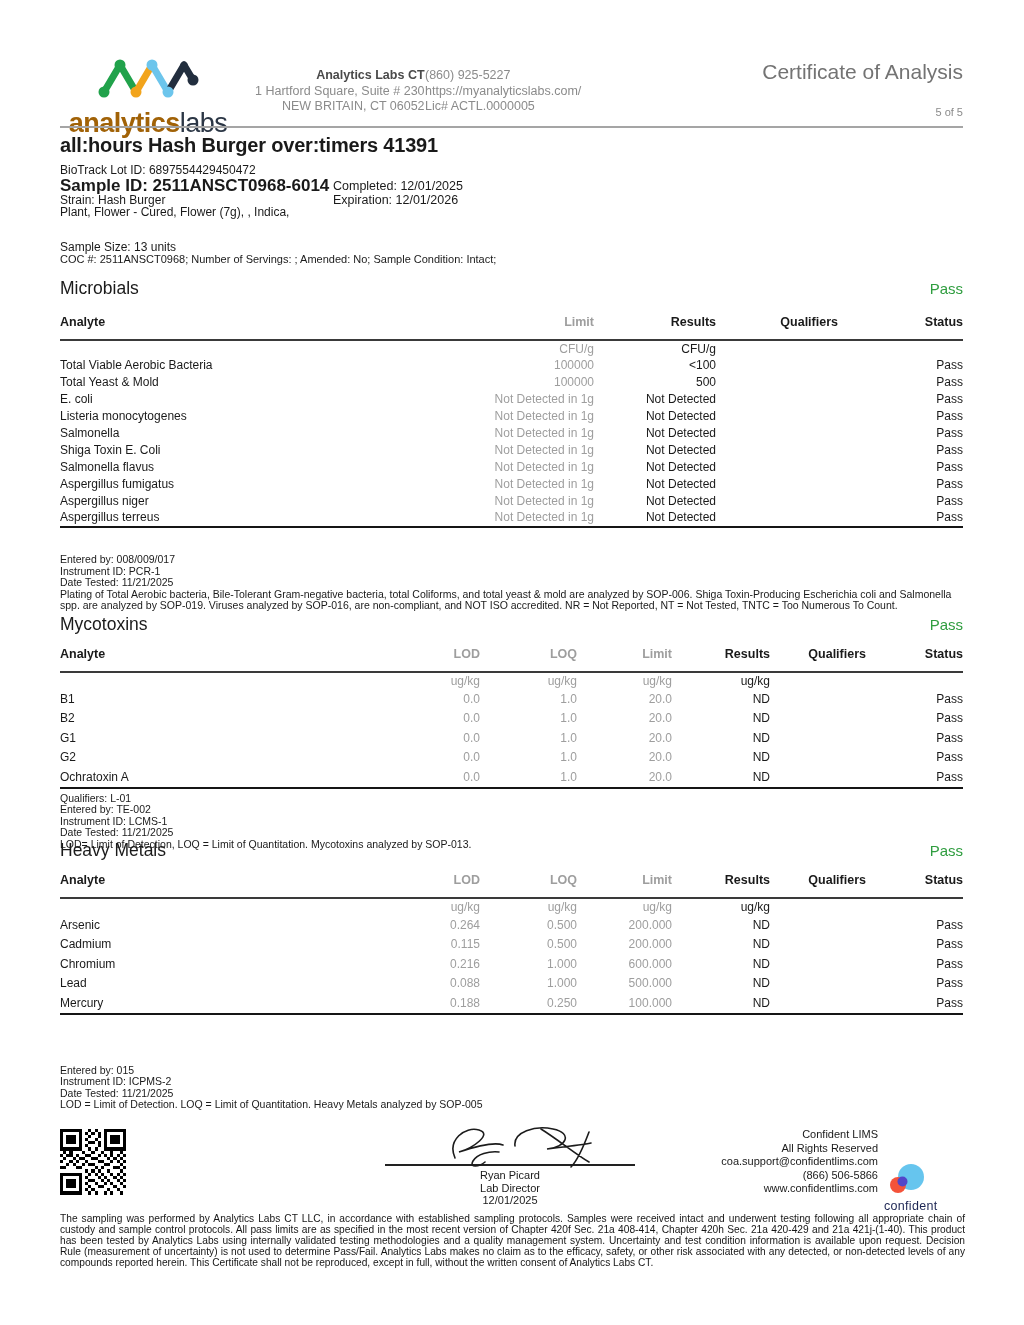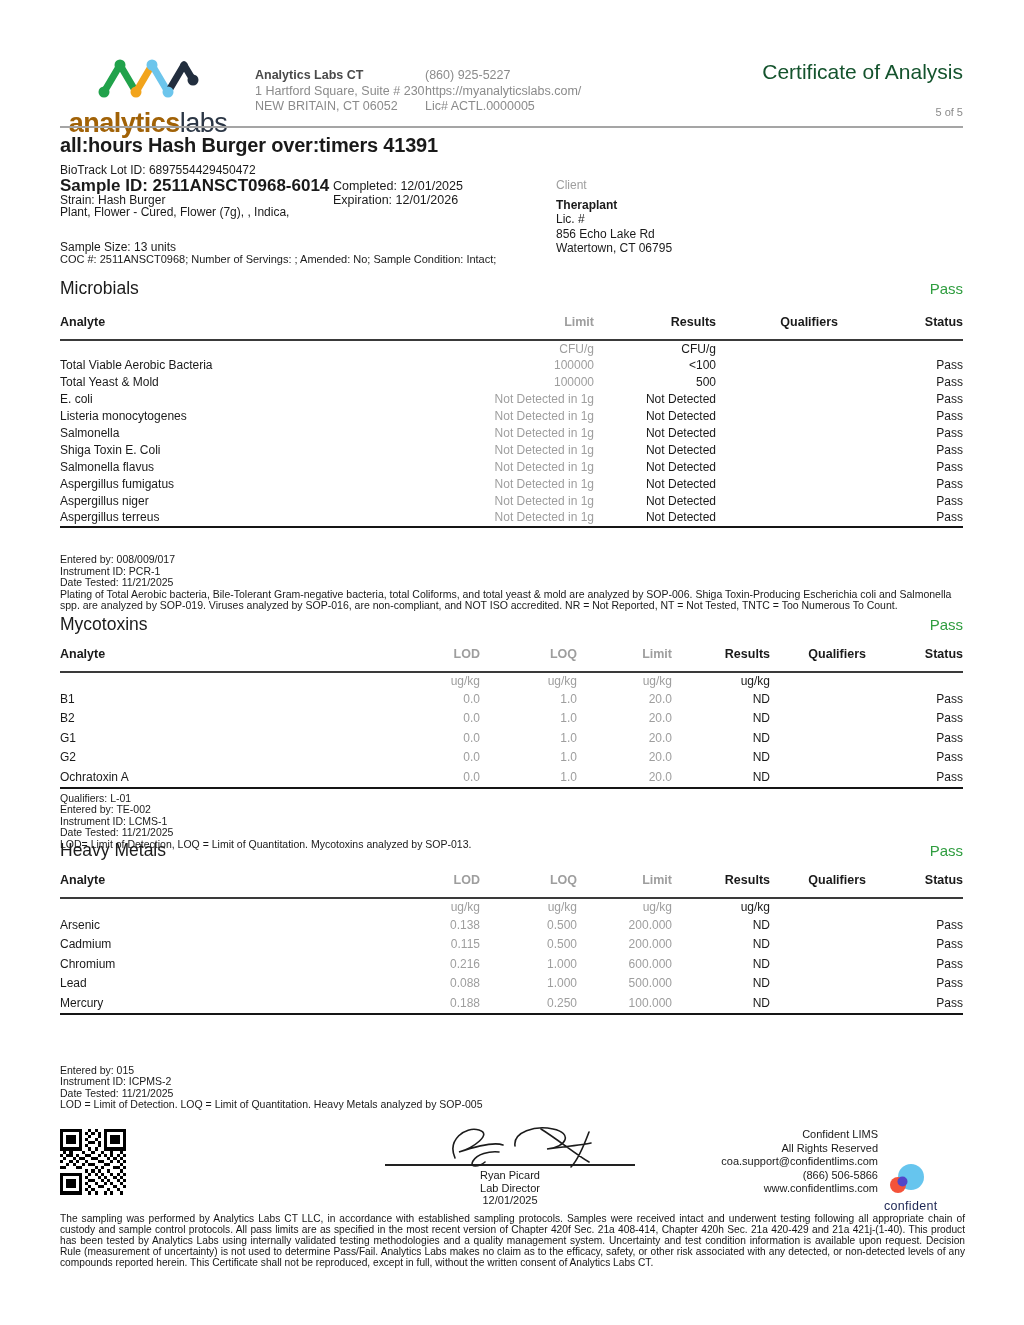"Analytics Labs CT" .labinfo1 { text-align: none -> right }
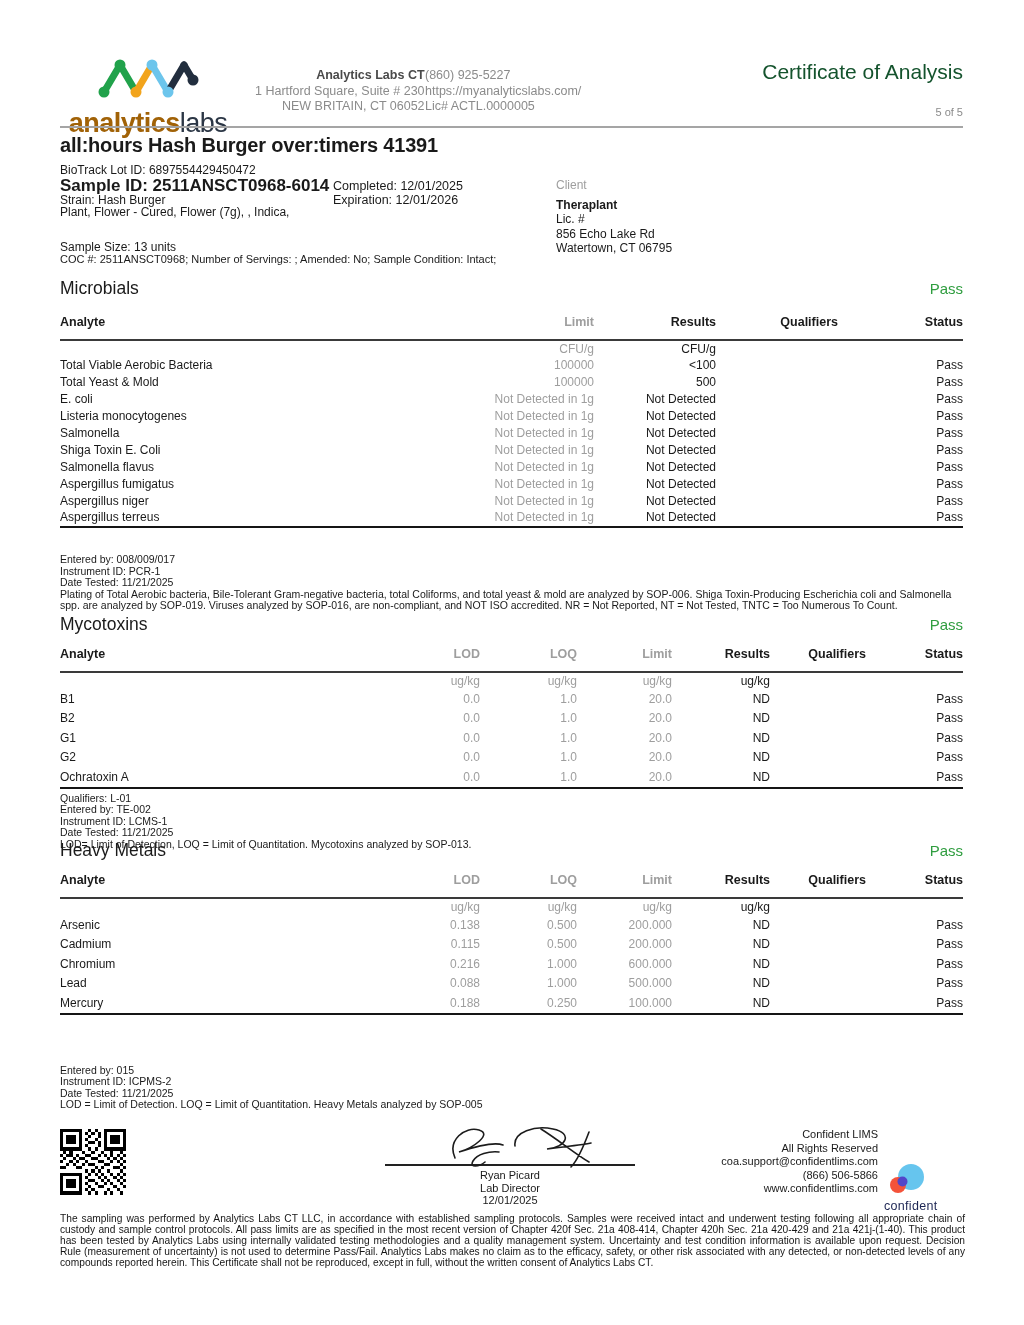"Certificate of Analysis" .coa-title { color: #14532d -> #737373 }
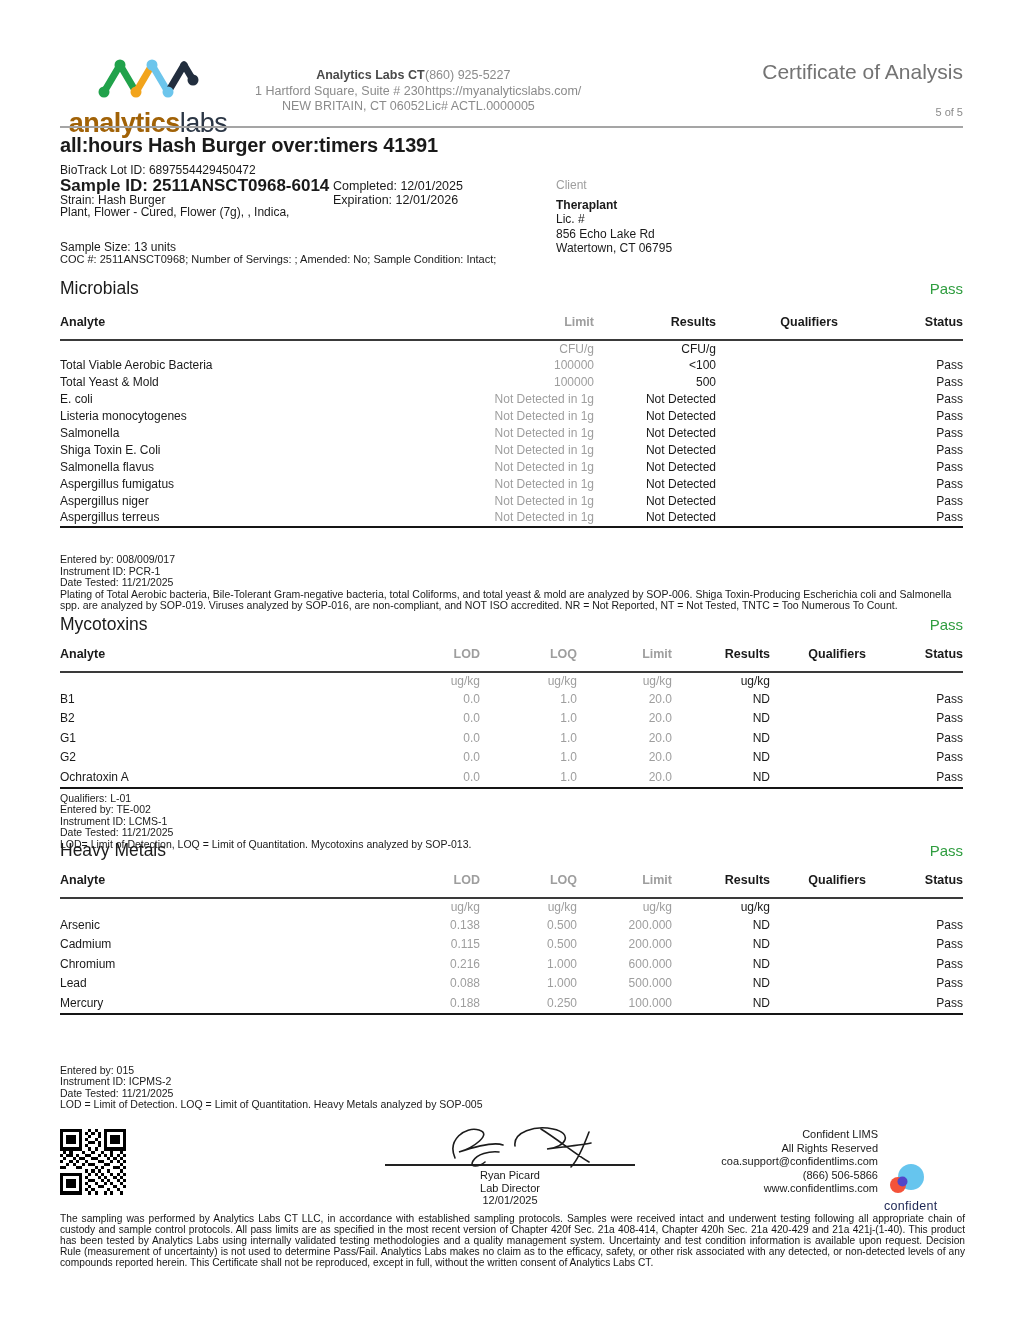"Client" div.abs { html: <div> <div>Client</div> <div>Theraplant</div> <div>Lic. #</div> <div>856 Echo Lake Rd</div> <div>Watertown, CT 06795</div> </div> -> none }
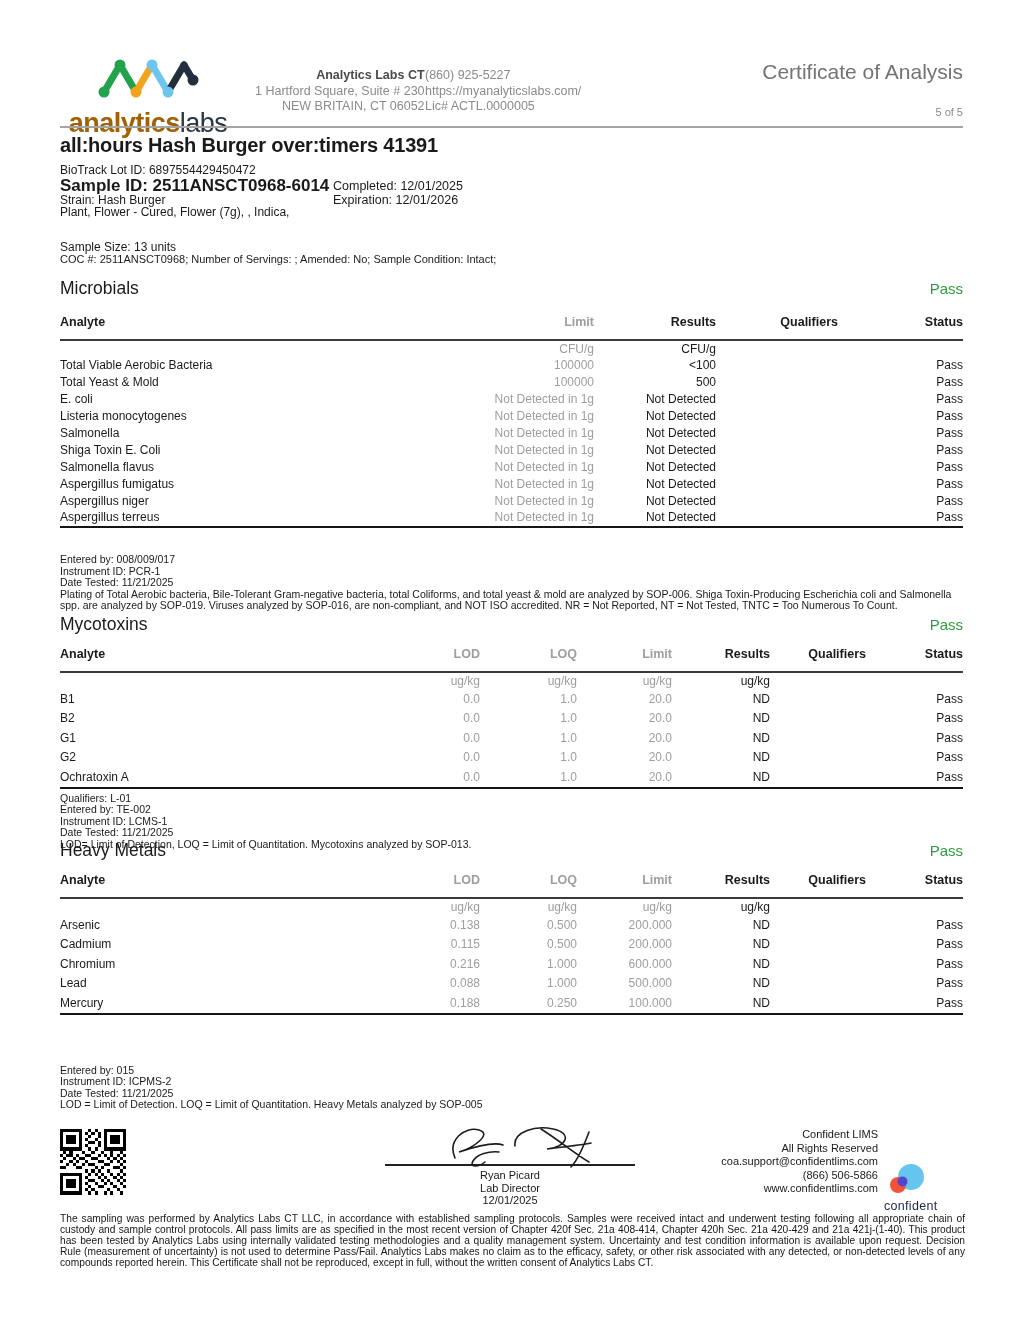"0.138" div.gray { text: 0.138 -> 0.264 }
